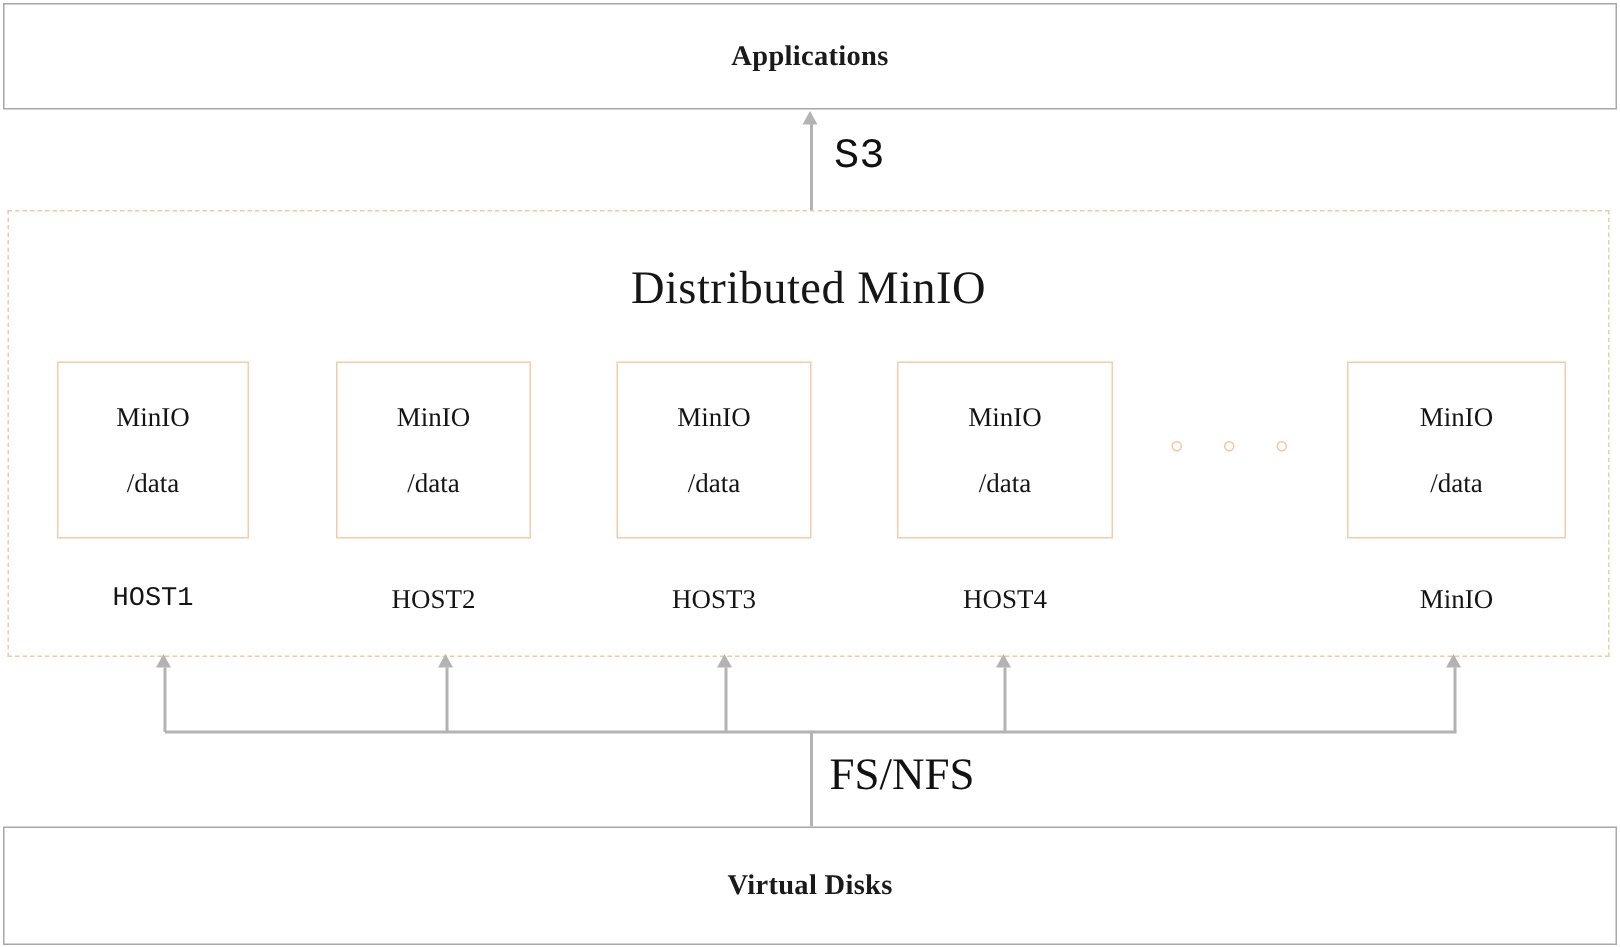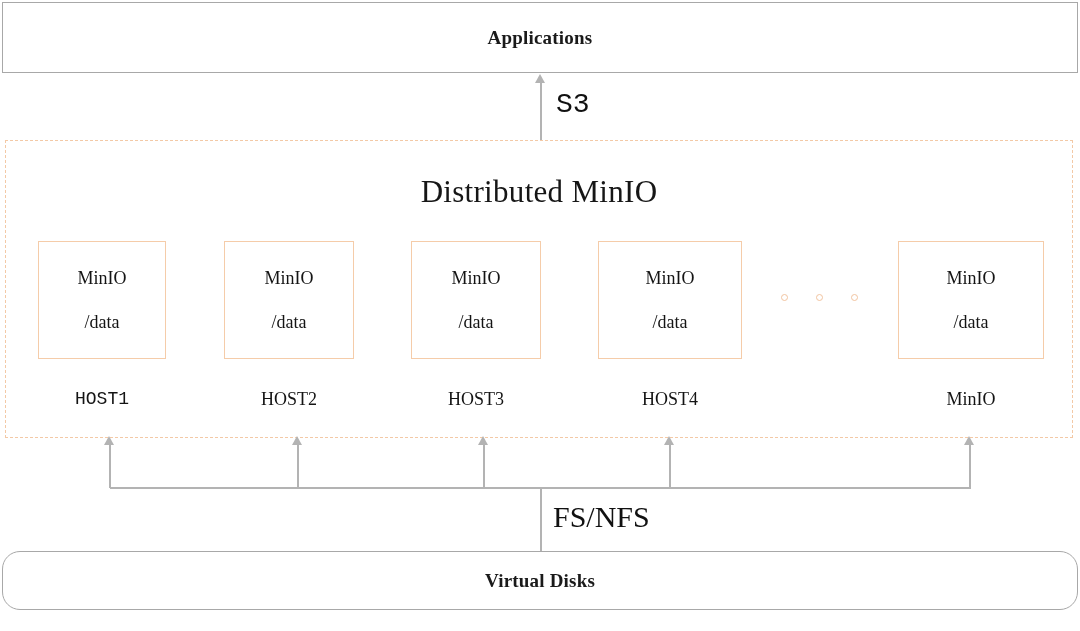"Virtual Disks" div.gray-box { border-radius: 18px -> none; height: 59px -> 79px }
